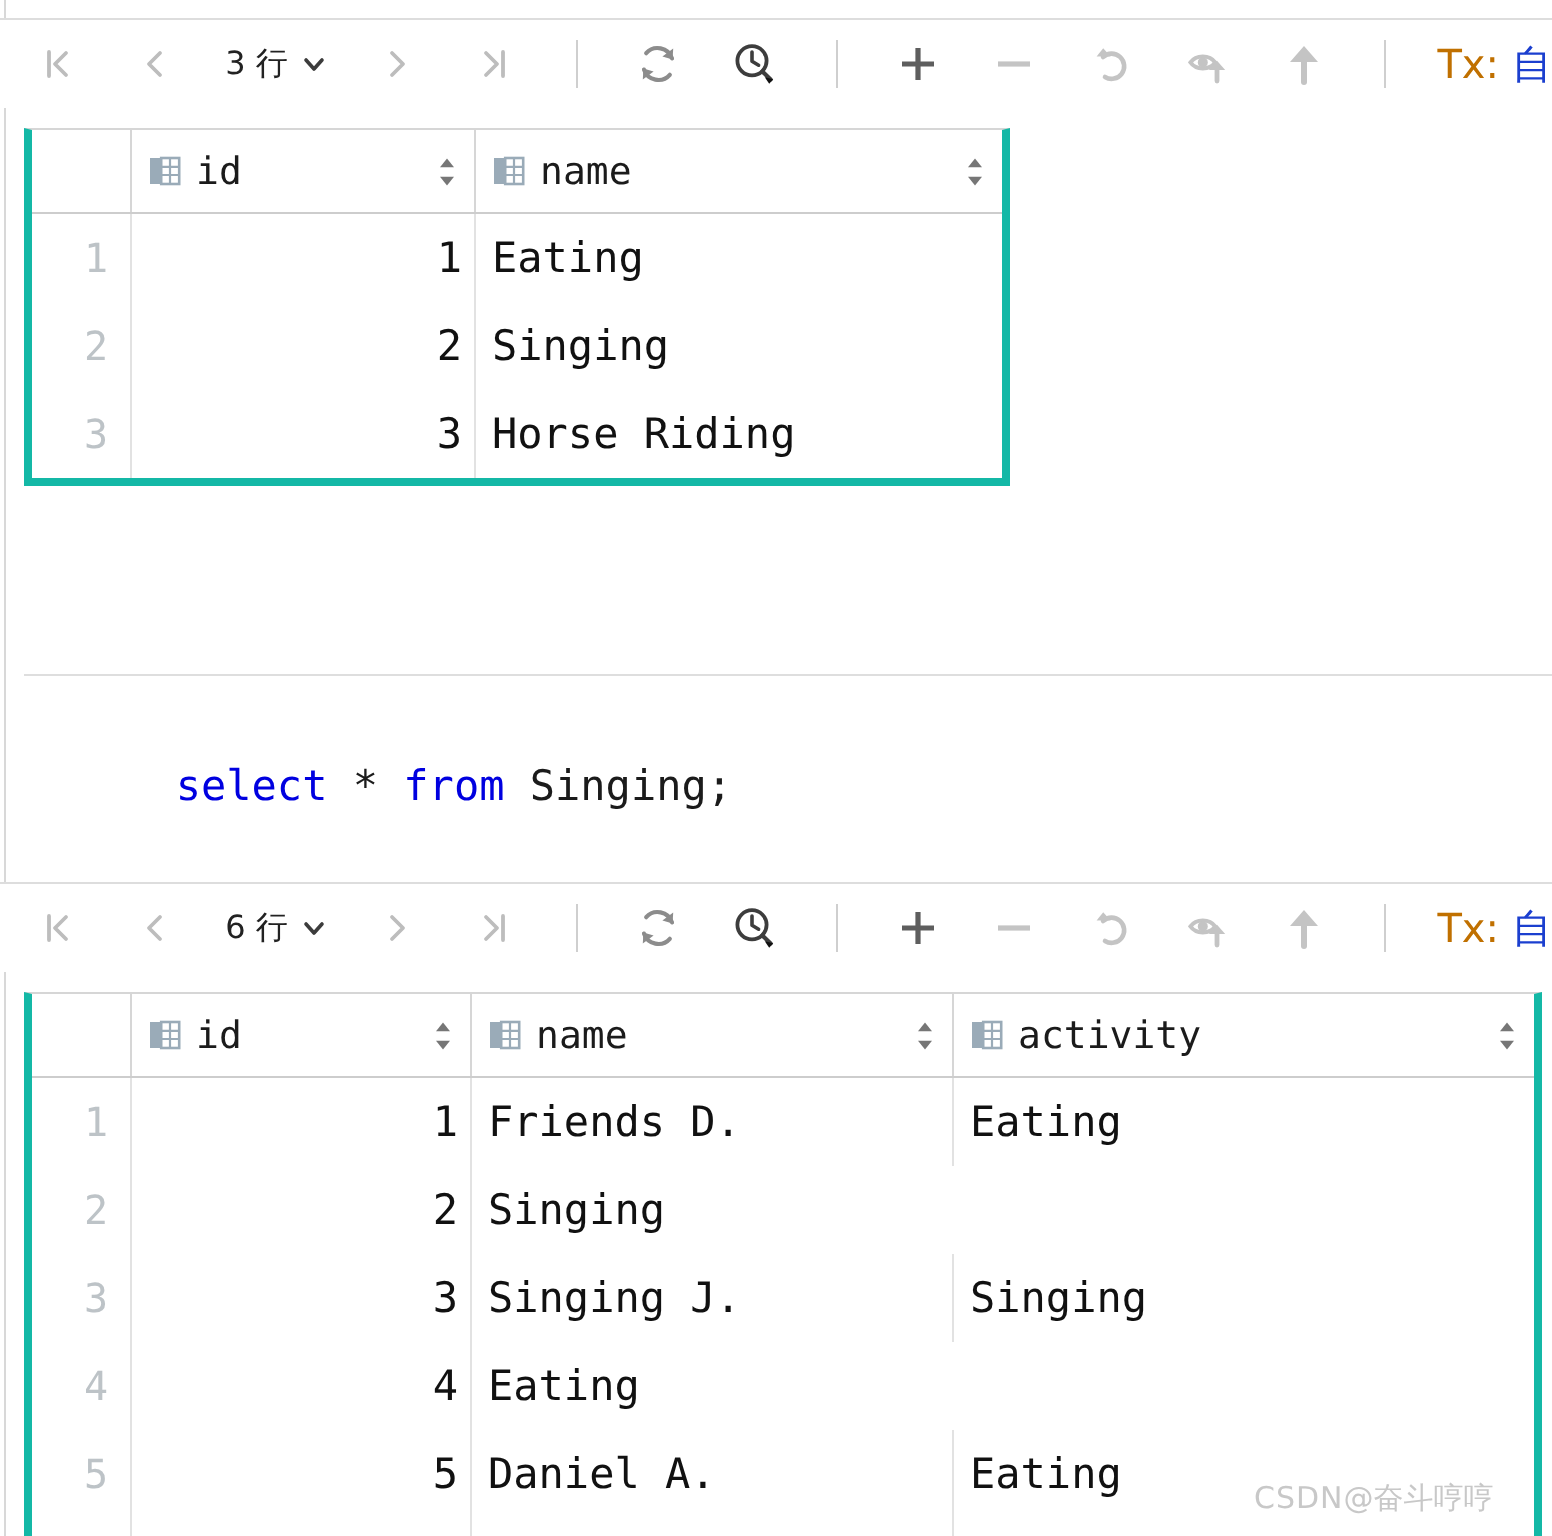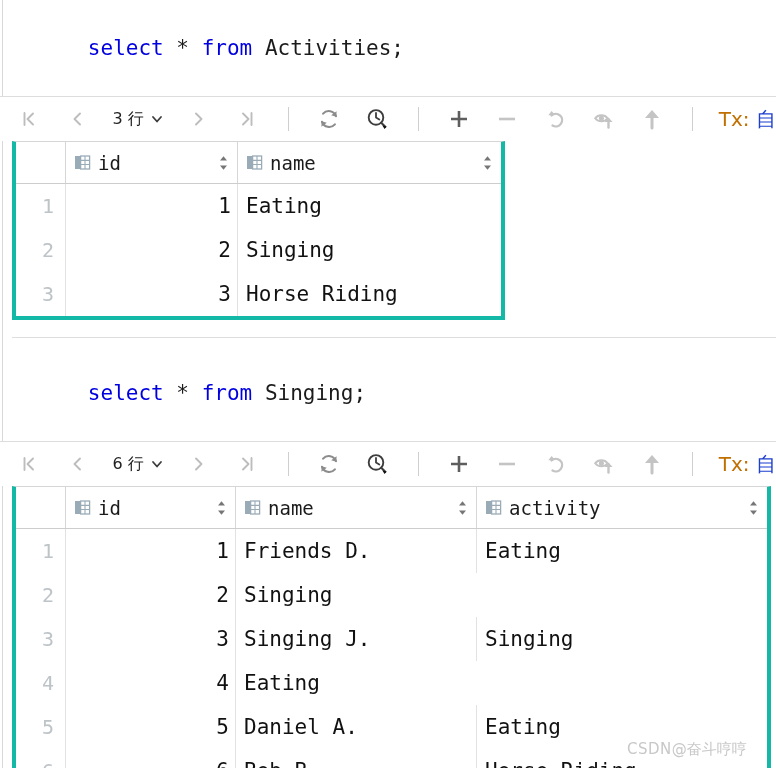"select * from Activities;" div.sql-line { html: <div> <span>select</span><span> * </span><span>from</span><span> Activities;</span> </div> -> none }
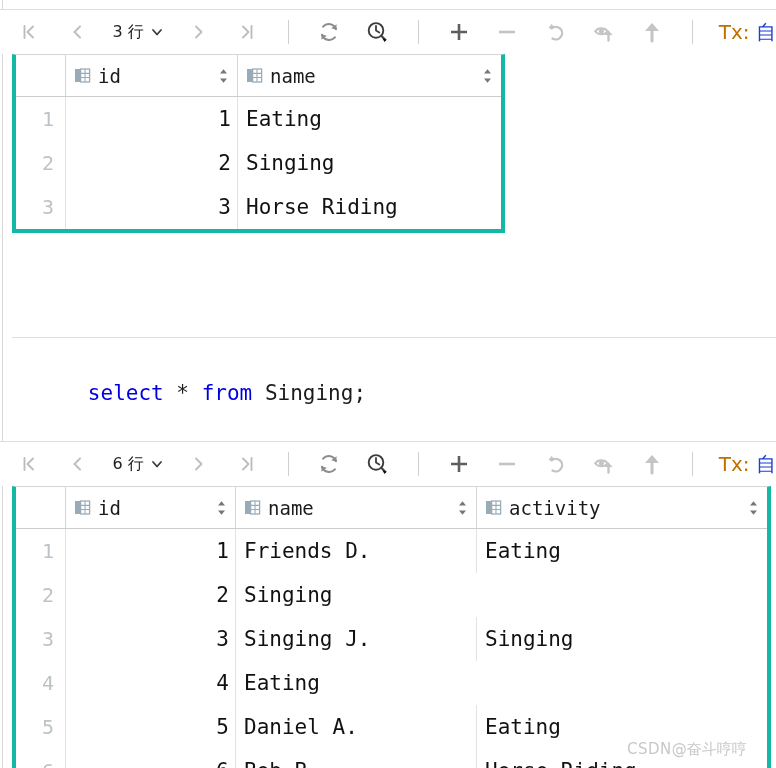"id" .grid { margin-top: none -> 10px }
